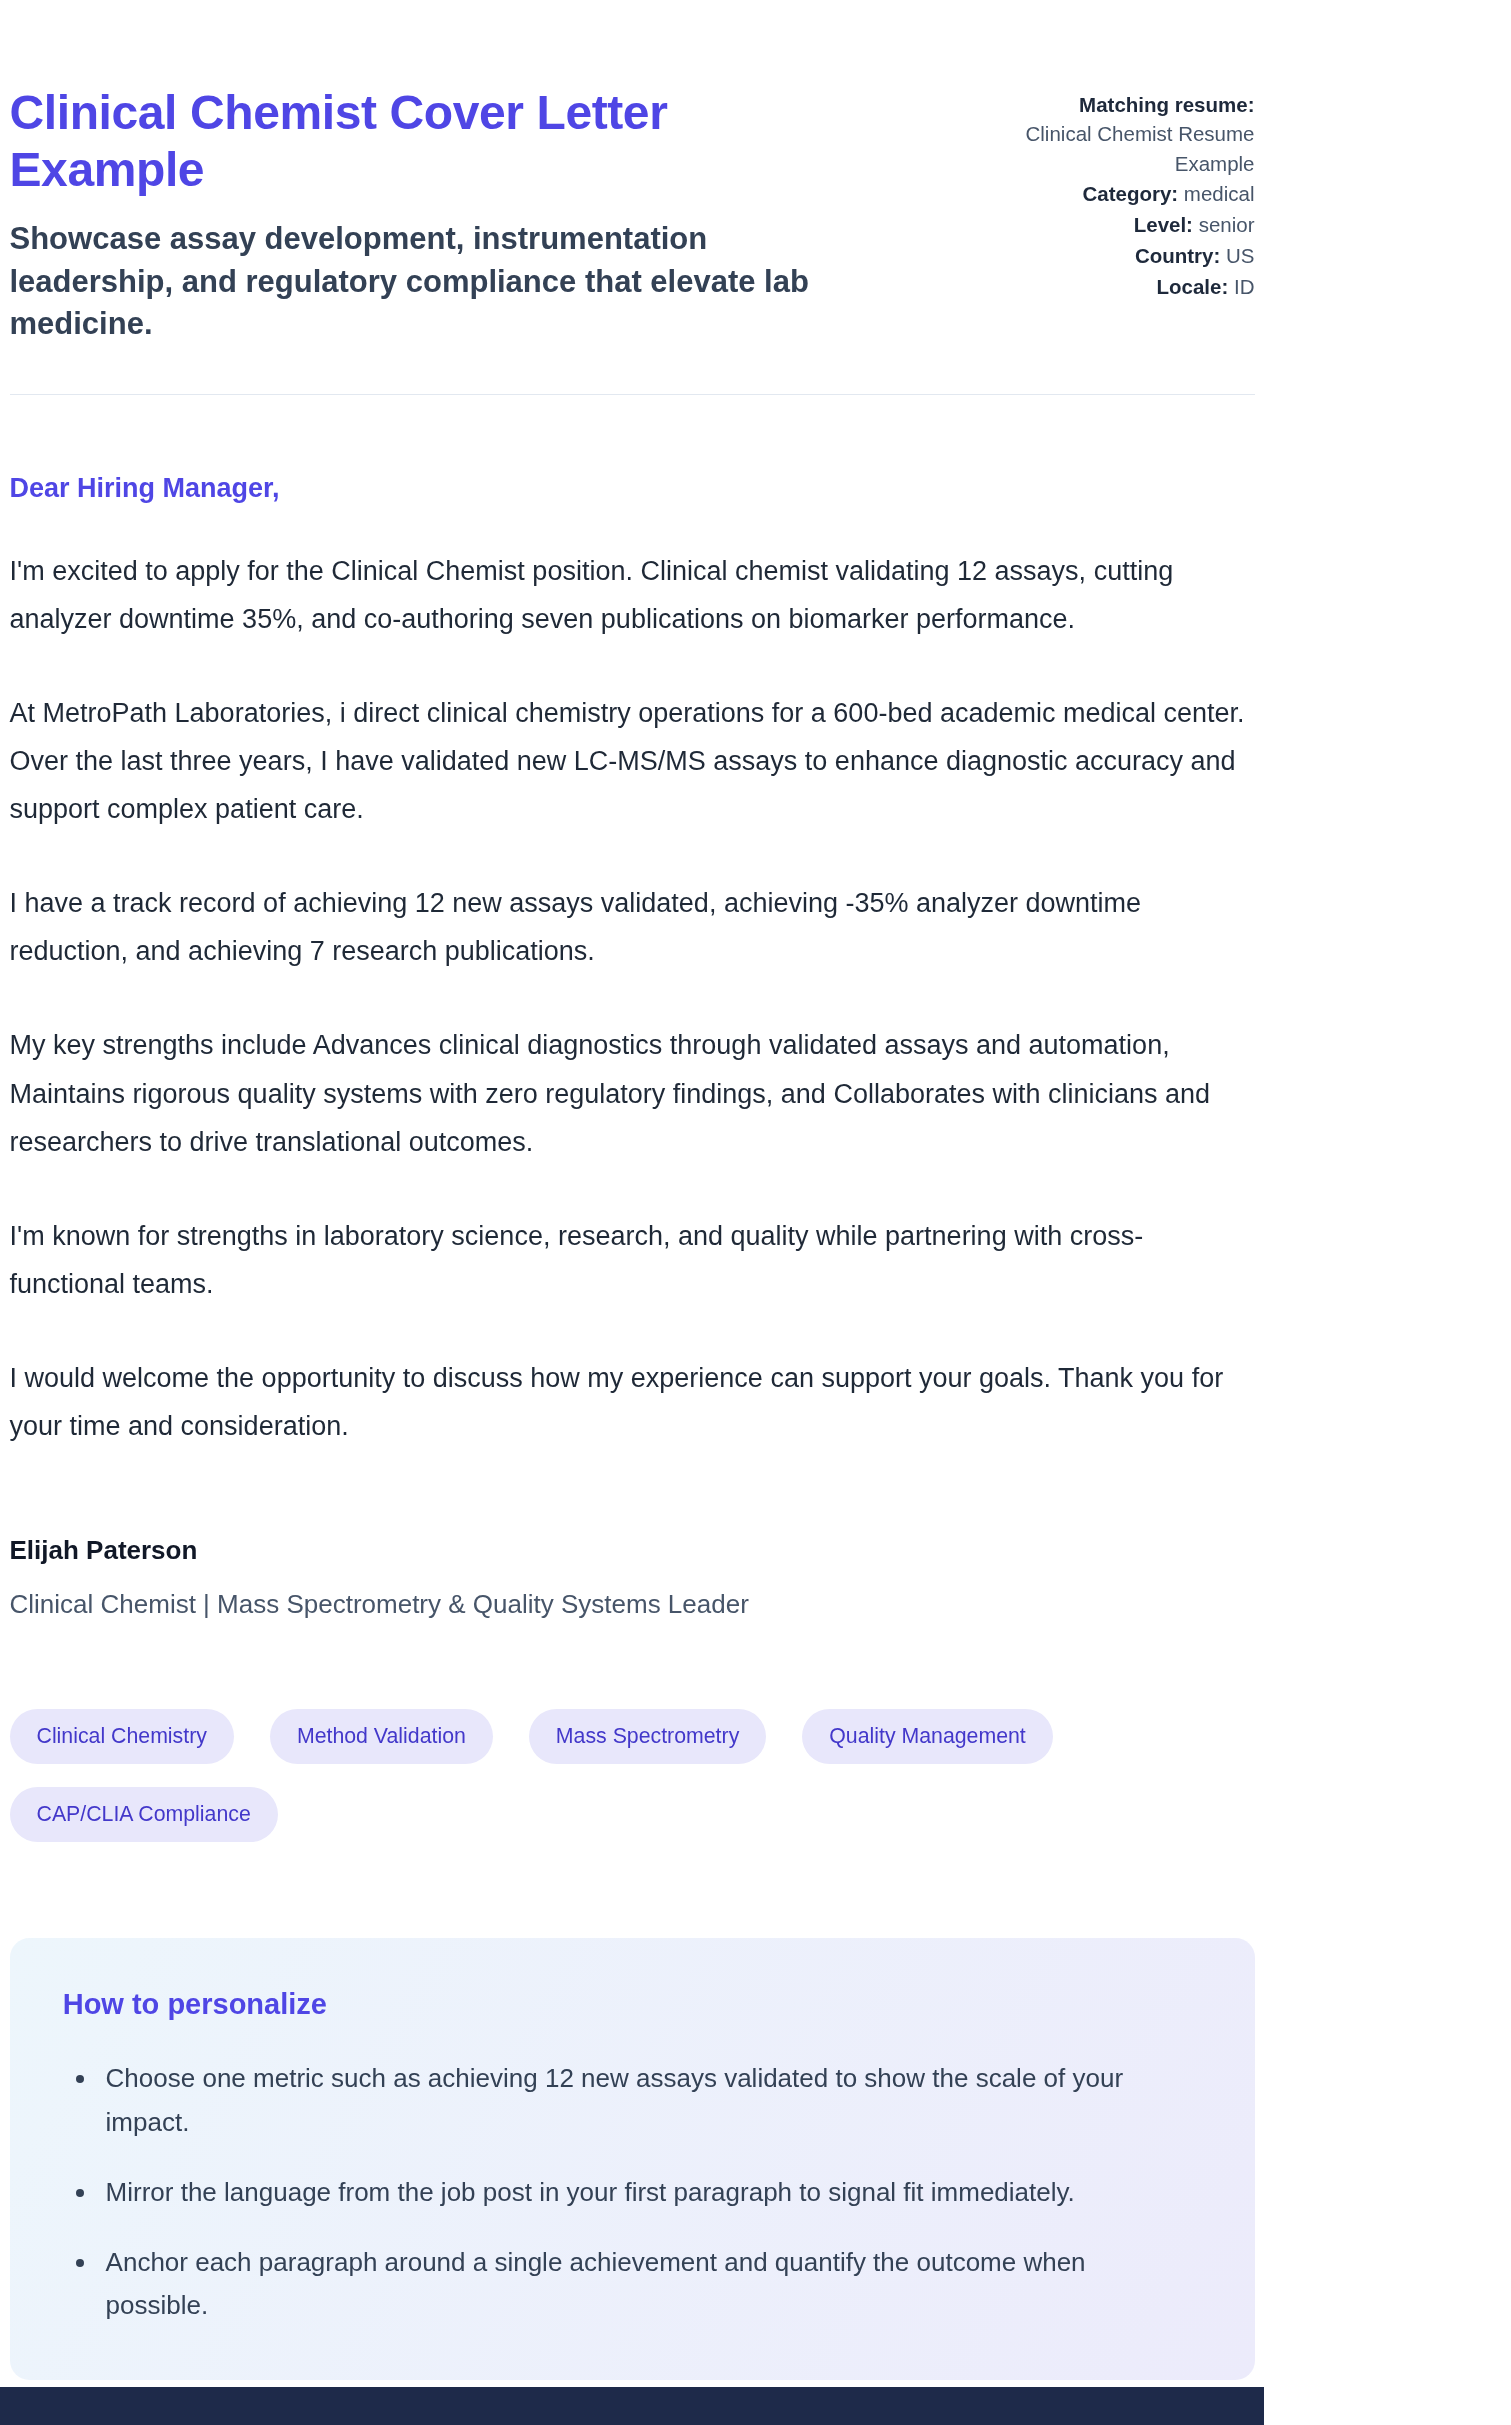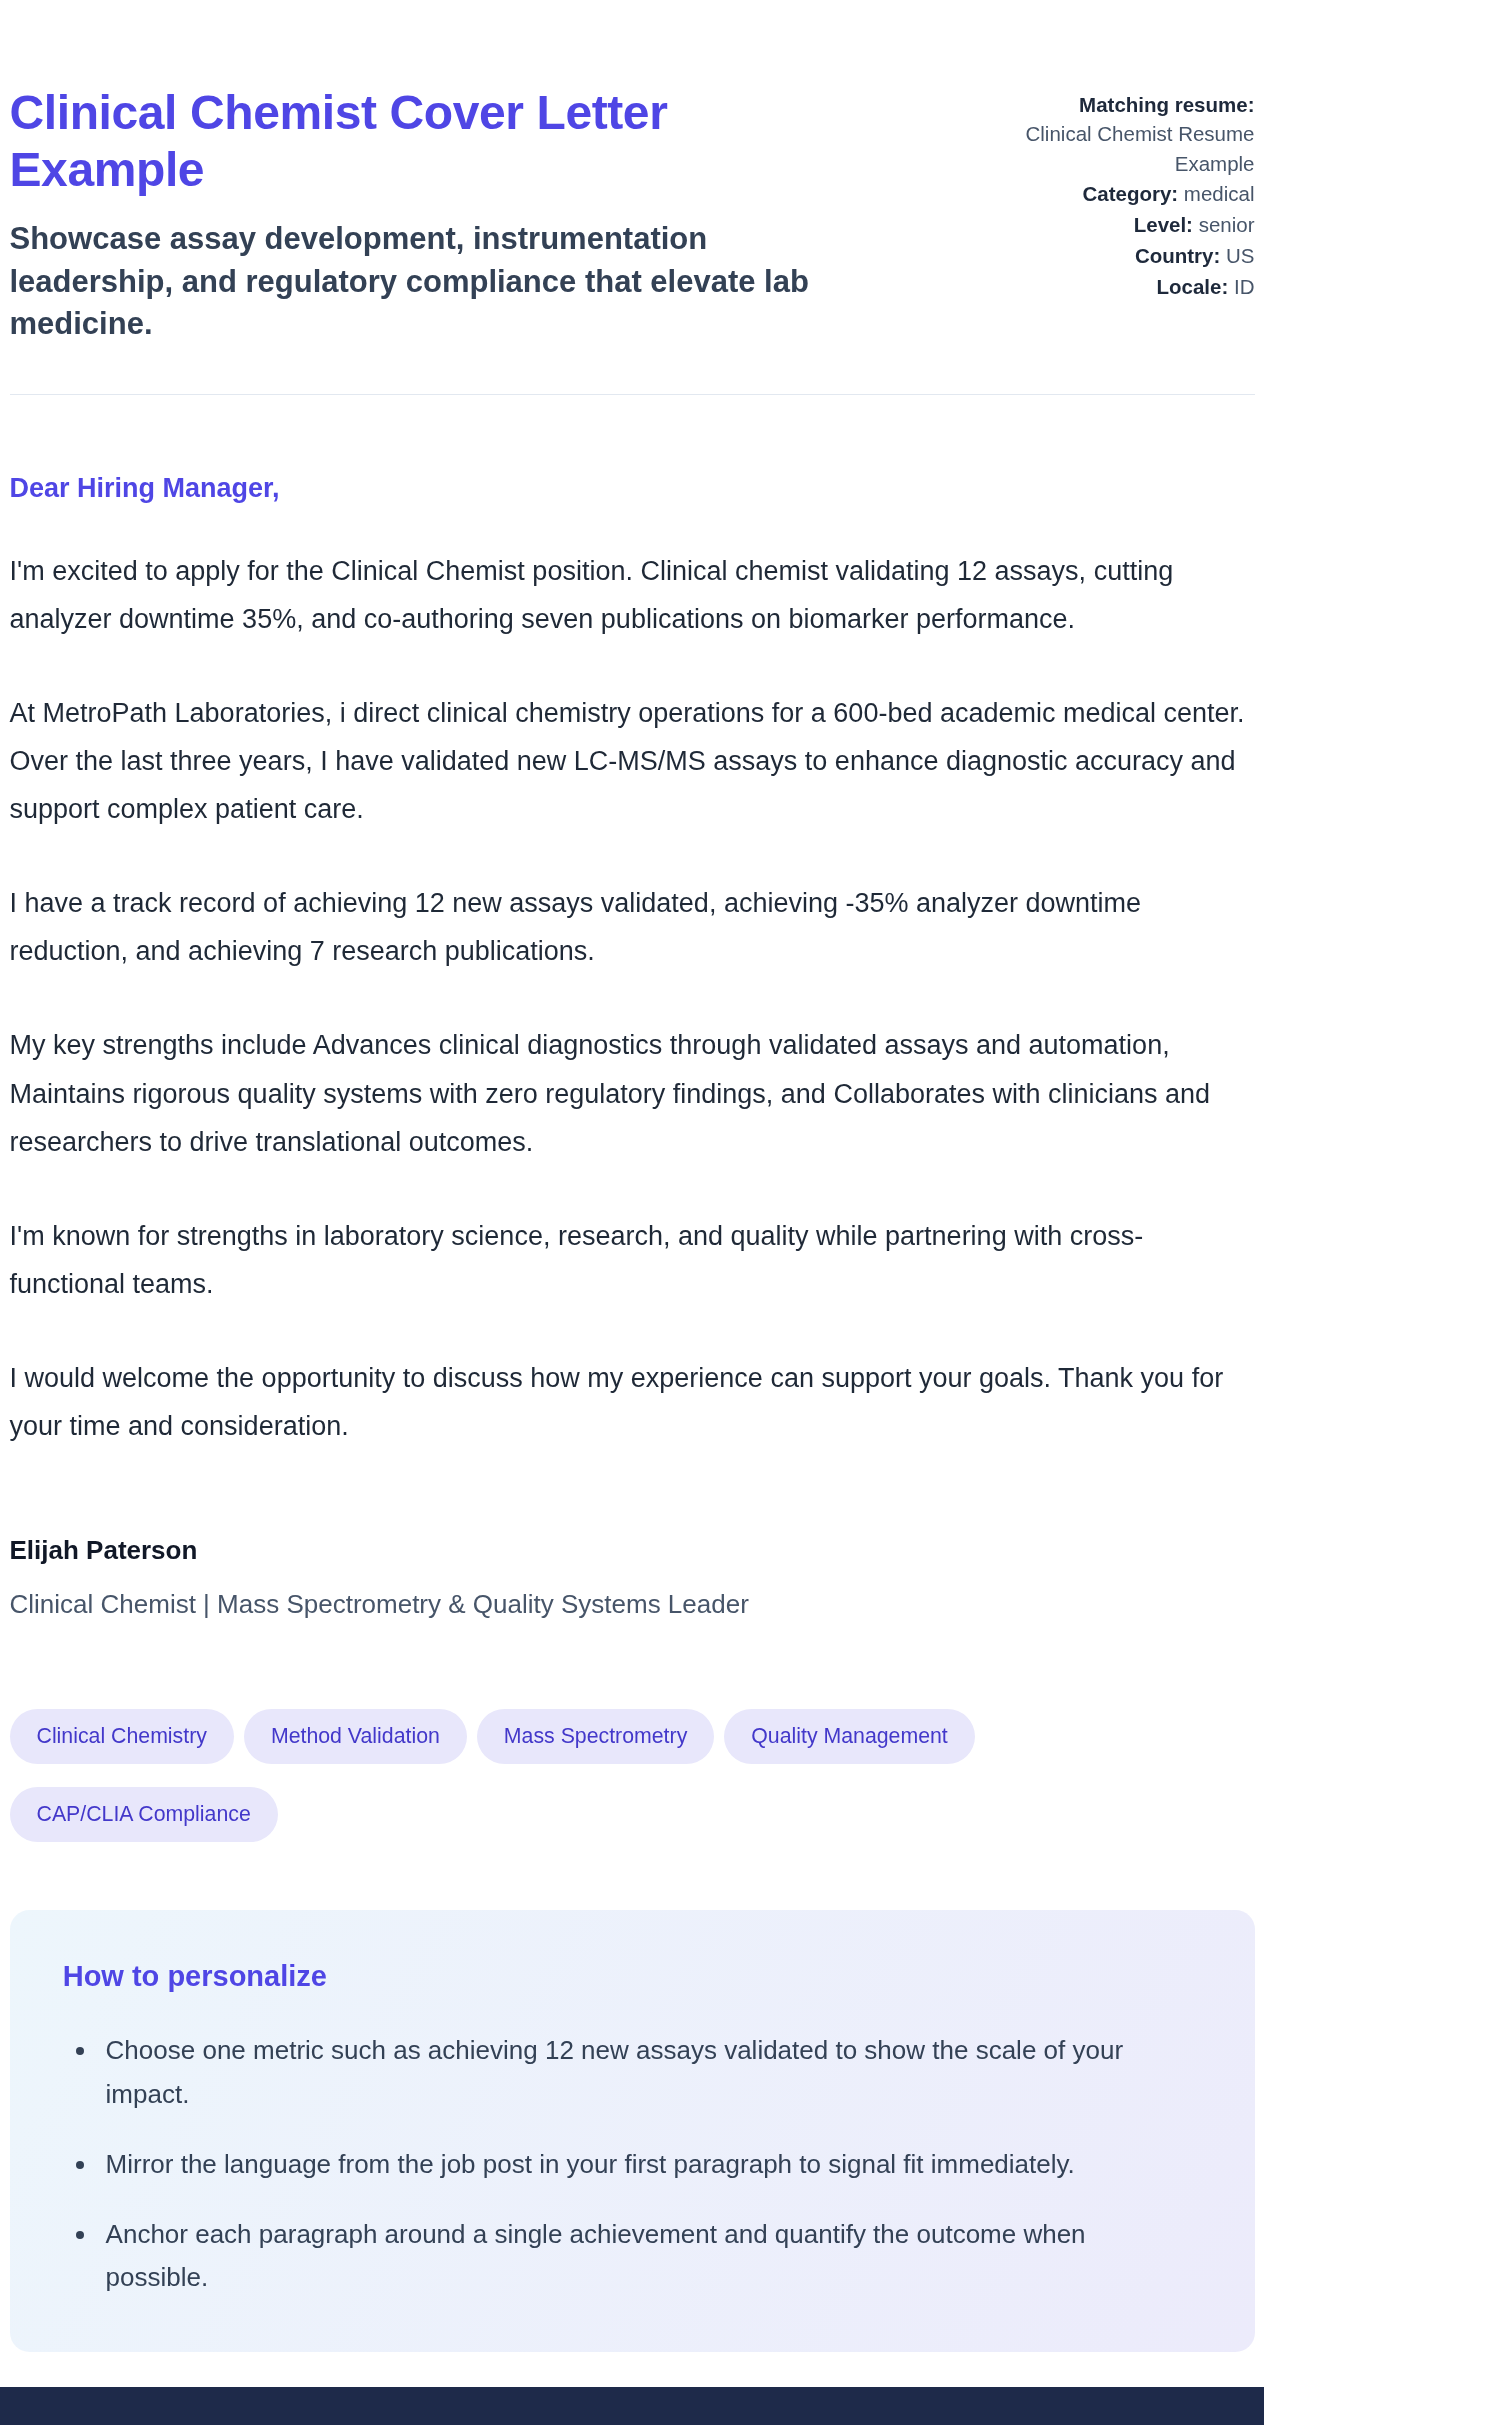"Clinical Chemistry" .tags { gap: 23px 10px -> 23px 36px }
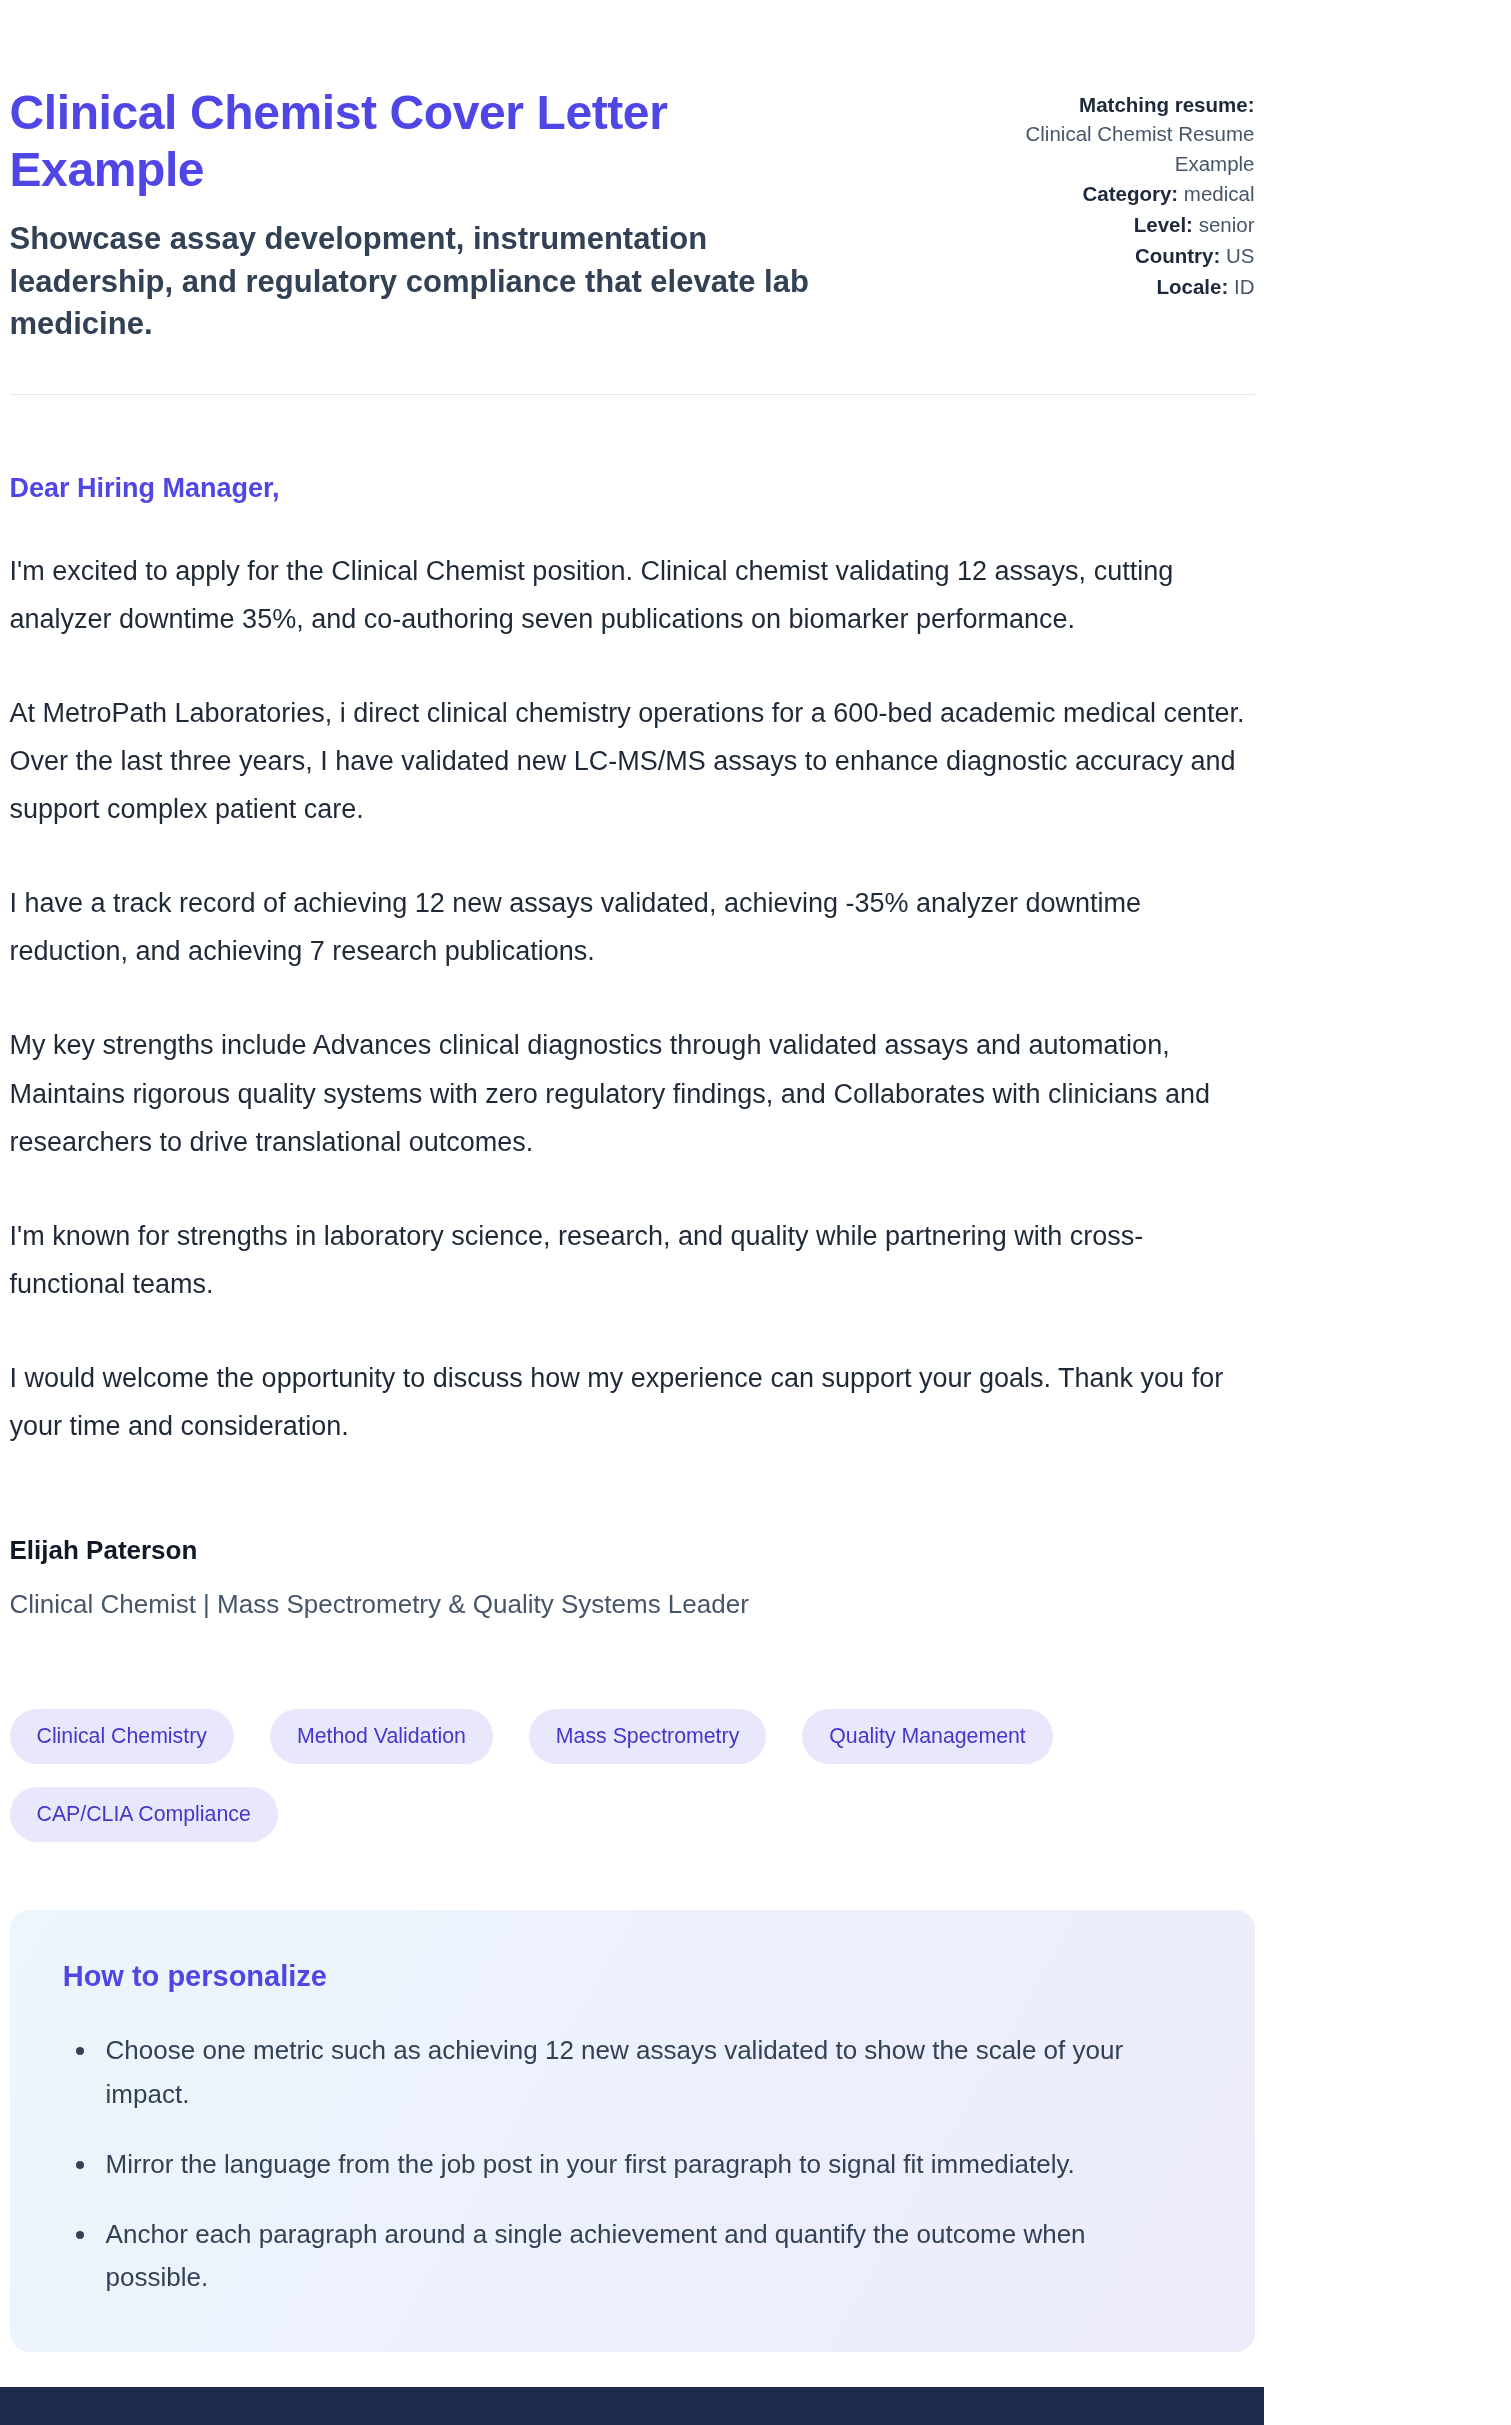"How to personalize" .personalize { margin-top: 68px -> 96px }
